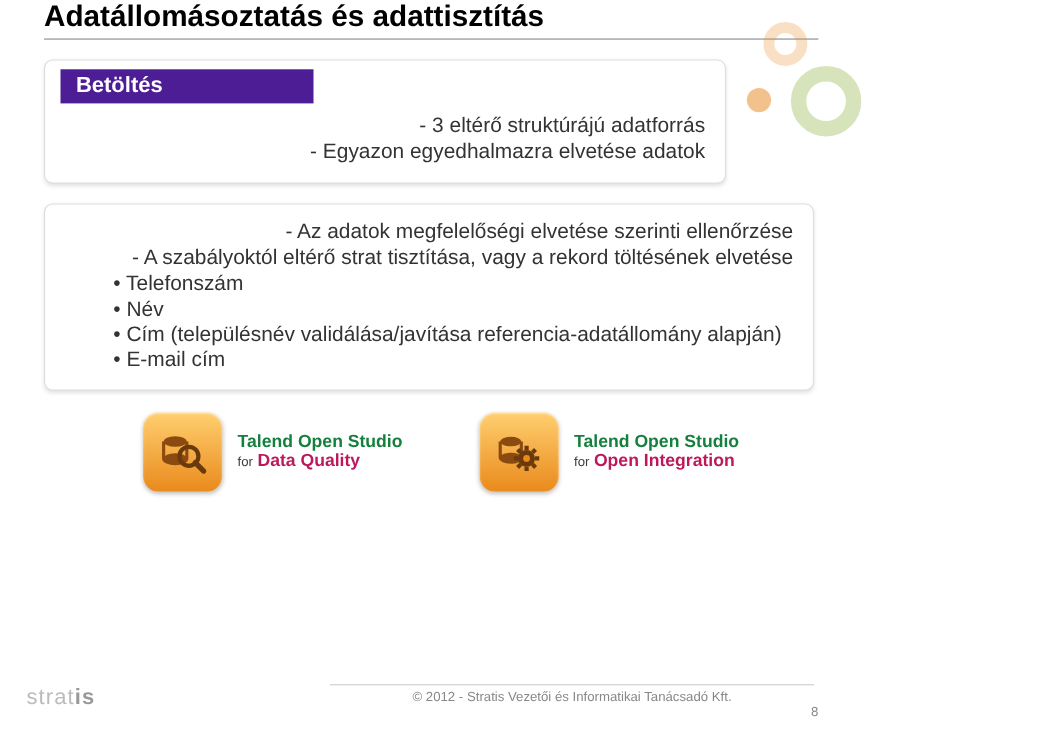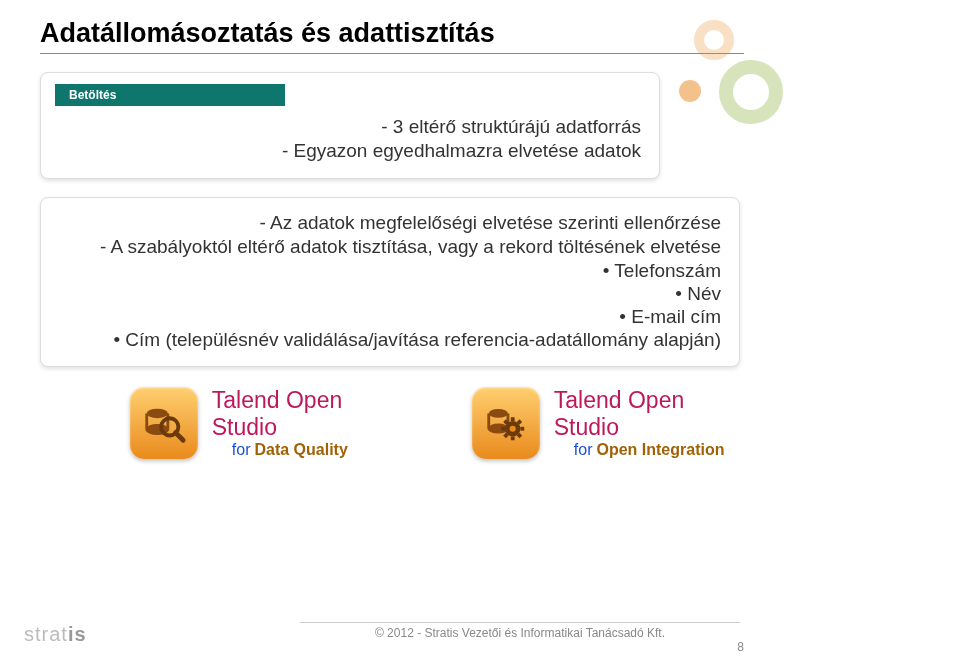"Adatállomásoztatás és adattisztítás" .slide { padding: 18px 40px 0 40px -> 0 40px 0 40px }
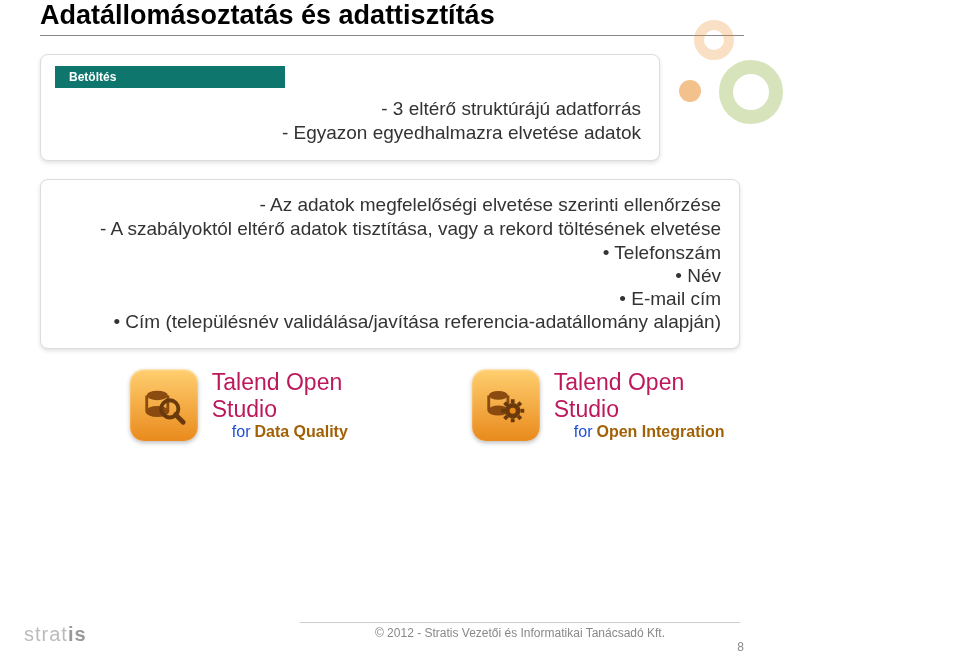"Betöltés" .panel-header { background: #0f766e -> #4c1d95; font-size: 12px -> 20px }
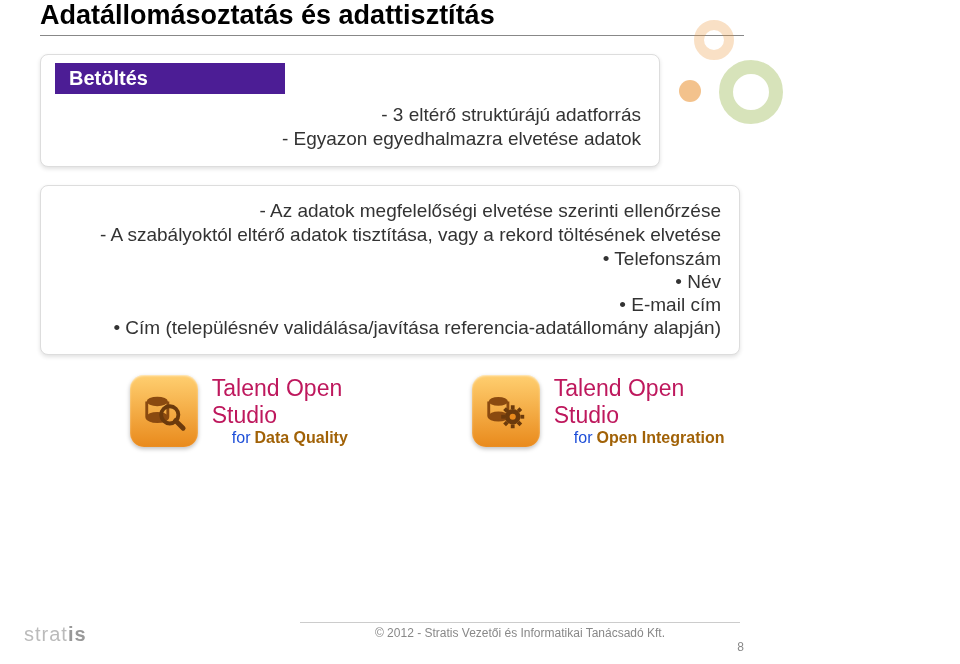"A szabályoktól eltérő adatok tisztítása," li { text: adatok -> strat }
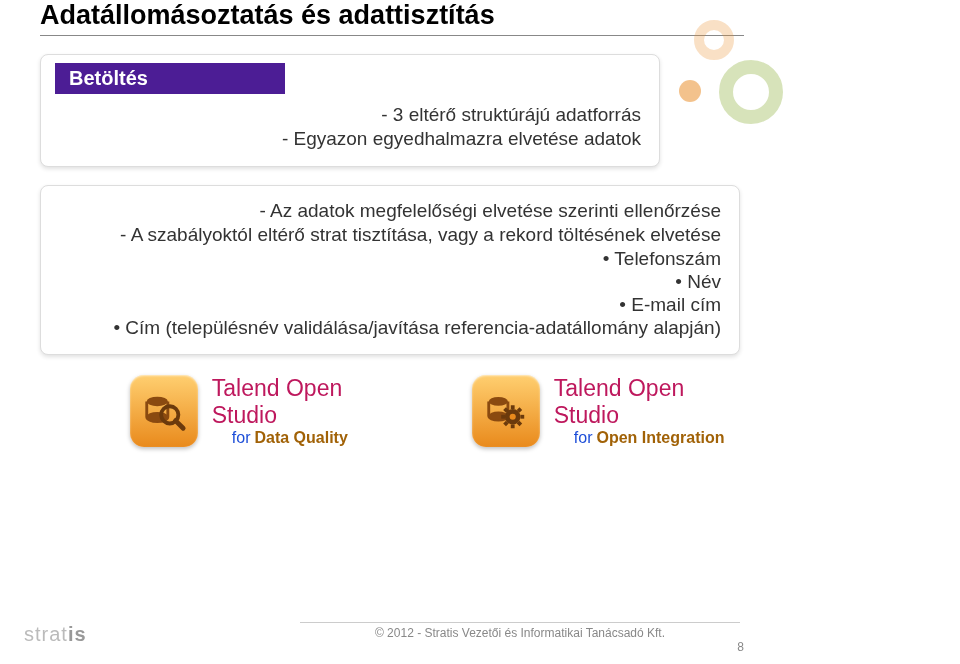"Telefonszám" .panel ul.dot > li { text-align: right -> none }
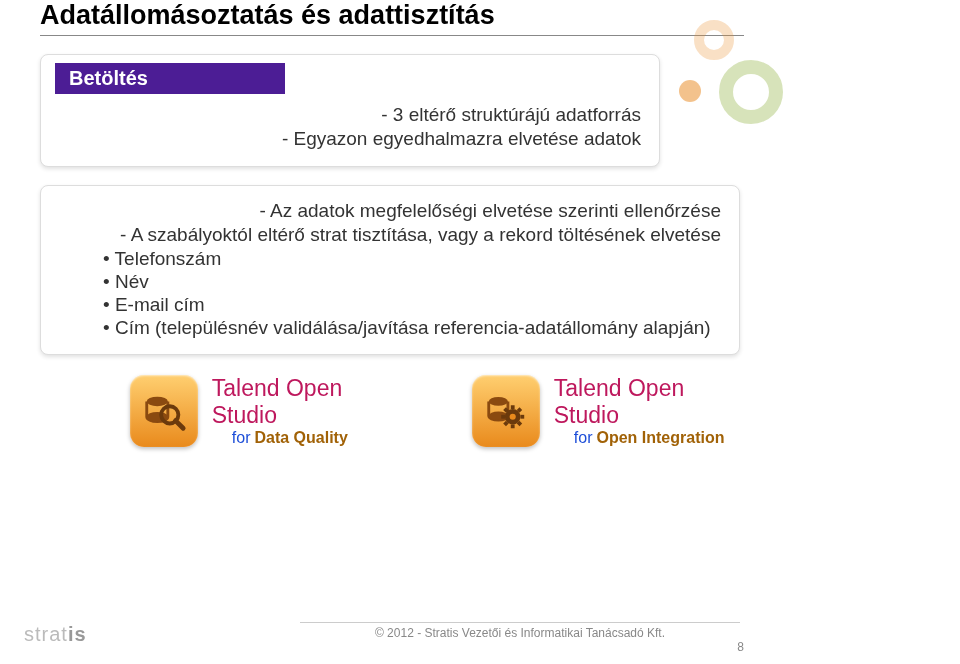"E-mail cím" li { order: before "Cím (településnév validálása/javítása" -> after "Cím (településnév validálása/javítása" }
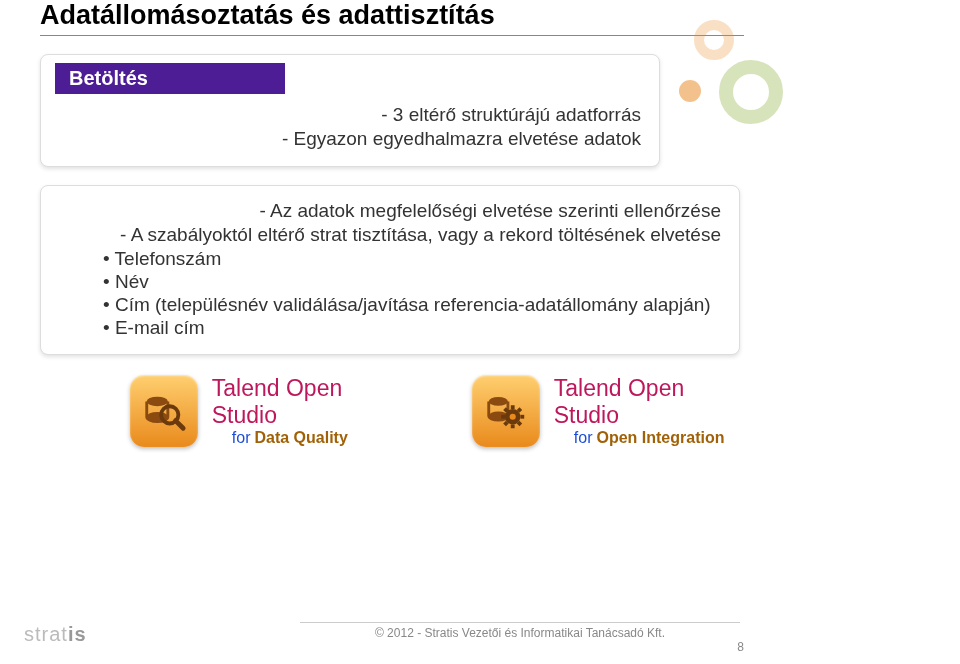"Talend Open Studio" .product-text .line1 { color: #be185d -> #15803d; font-size: 23px -> 16px; font-weight: normal -> bold }
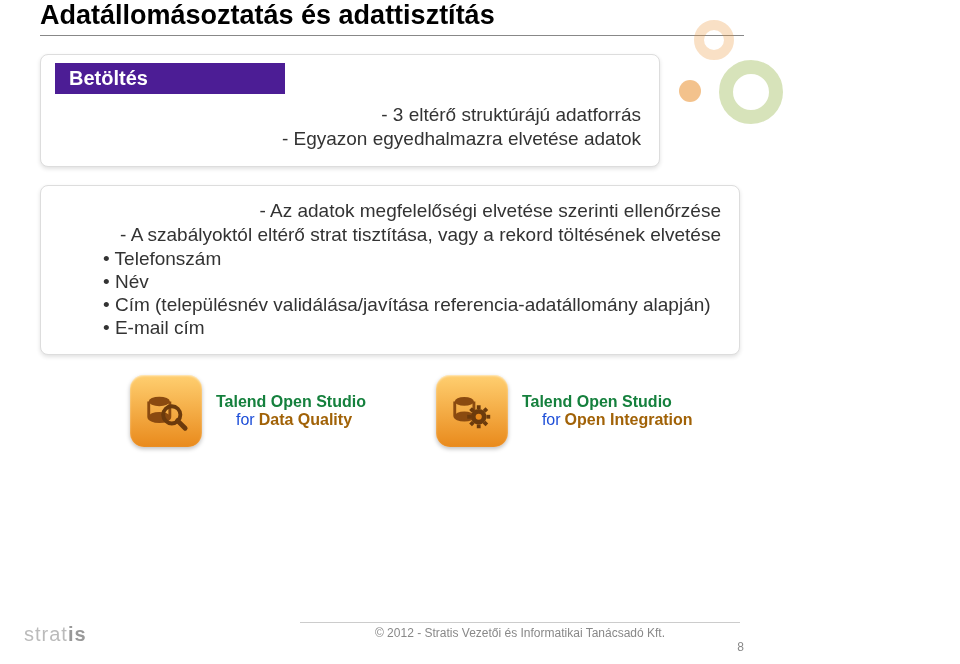"for" .product-text .line2 .for { color: #1d4ed8 -> #404040; font-size: 16px -> 12px; margin-left: 20px -> none }
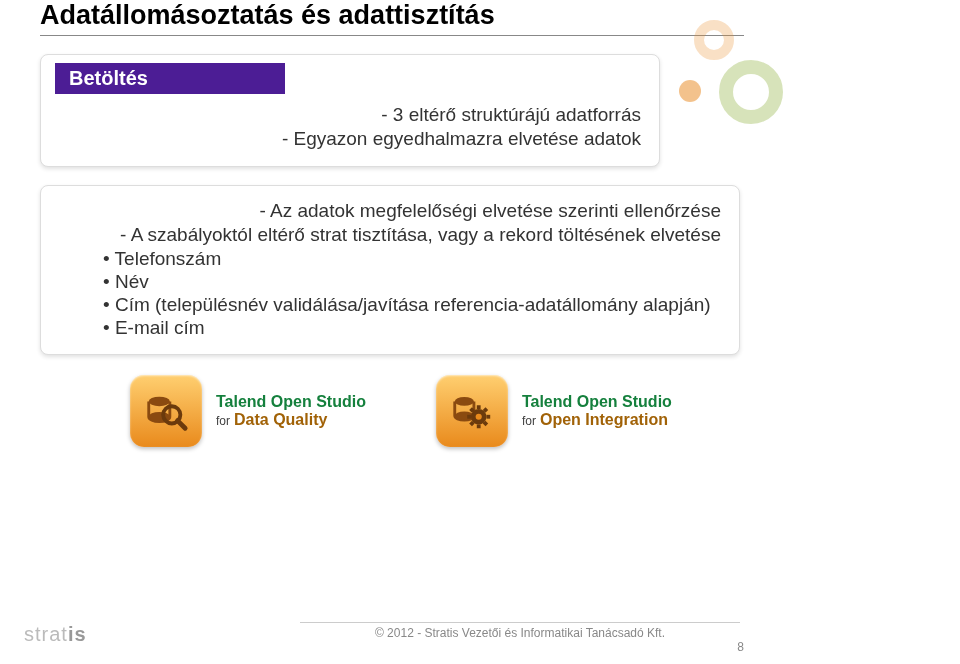"Data Quality" .product-text .line2 .name { color: #a16207 -> #be185d }
